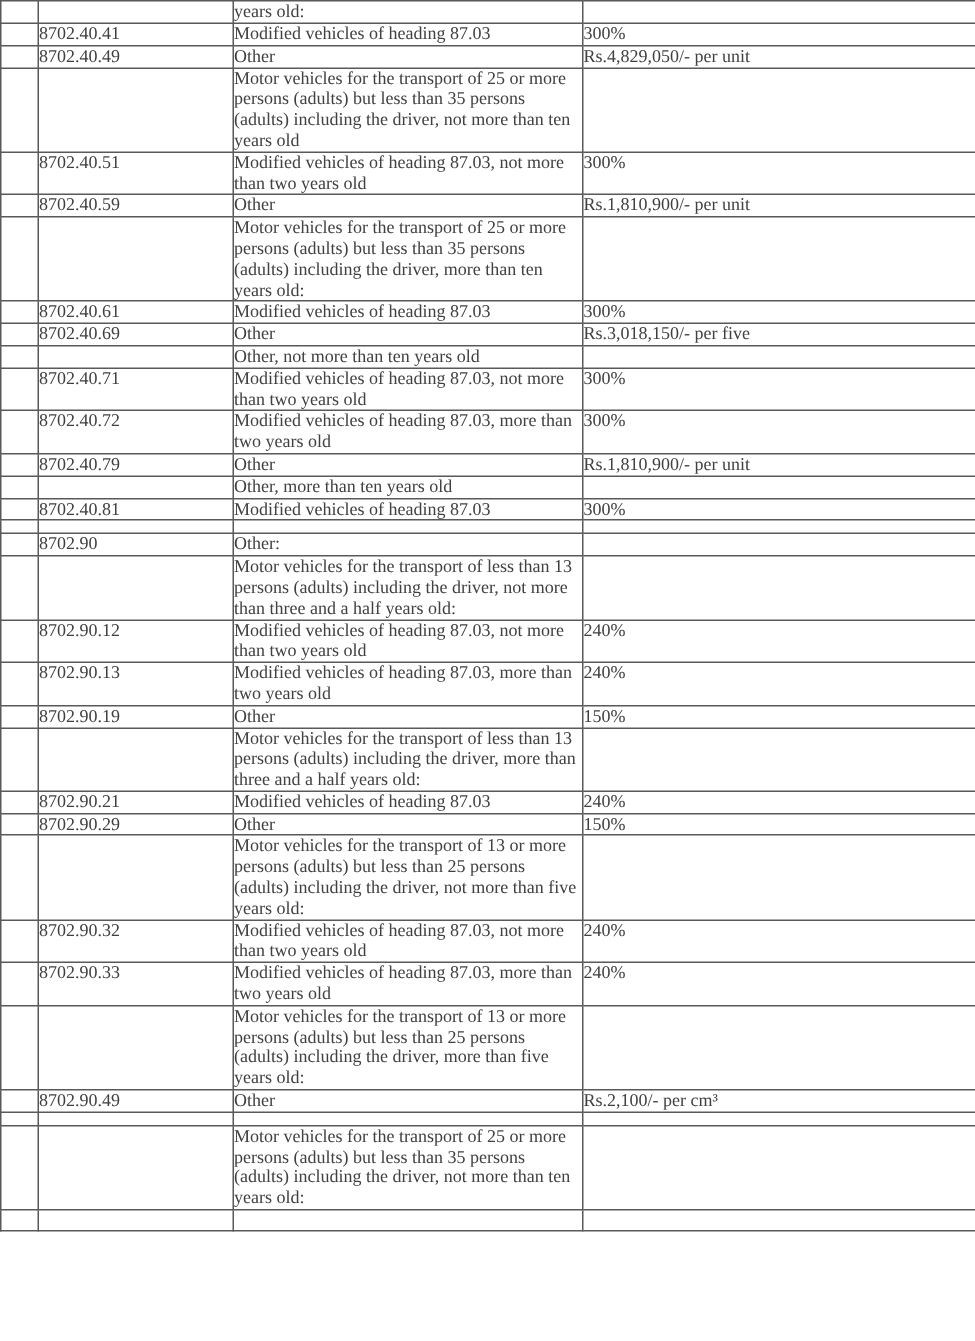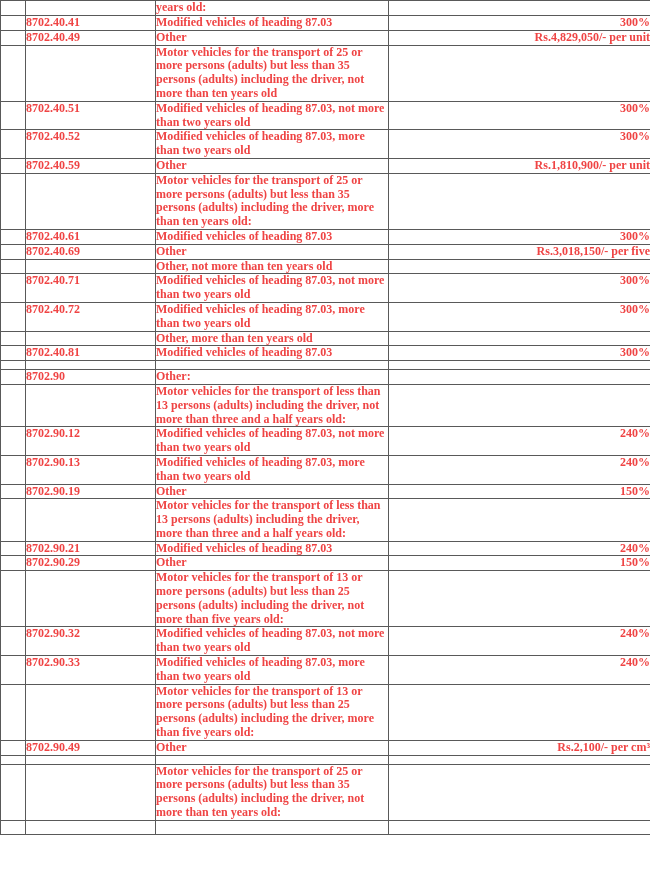"years old:" table.tariff { color: #ef4444 -> #404040; font-weight: bold -> none }
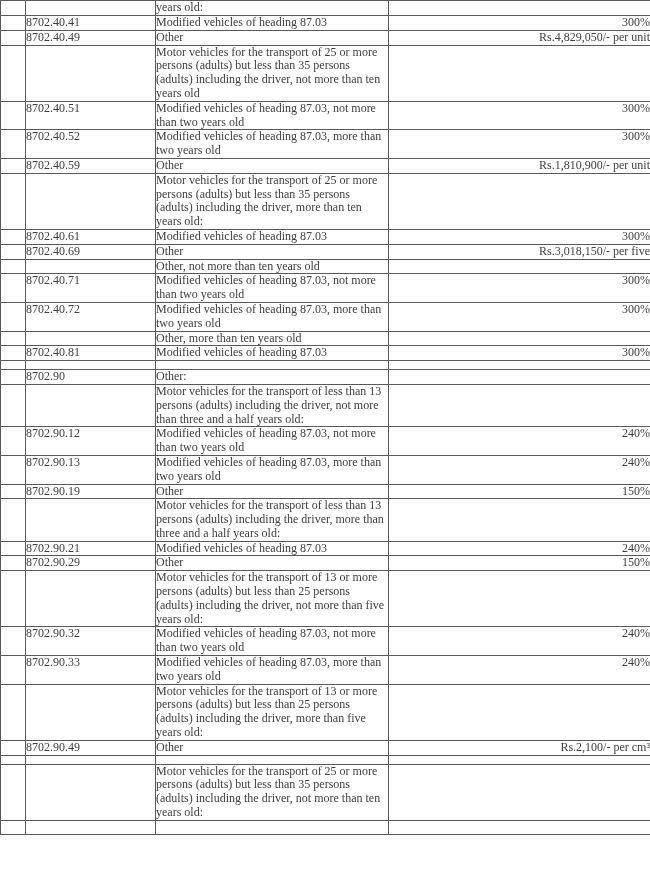"300%" td.c-rate { text-align: right -> left }
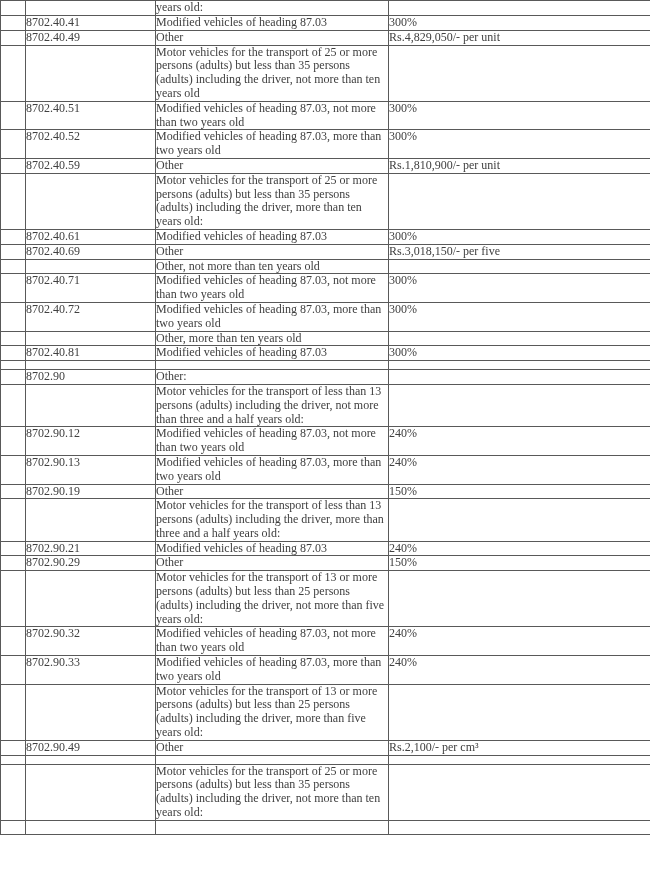"8702.40.52" tr { html: <tr> <td></td> <td>8702.40.52</td> <td>Modified vehicles of heading 87.03, more than two years old</td> <td>300%</td> </tr> -> none }
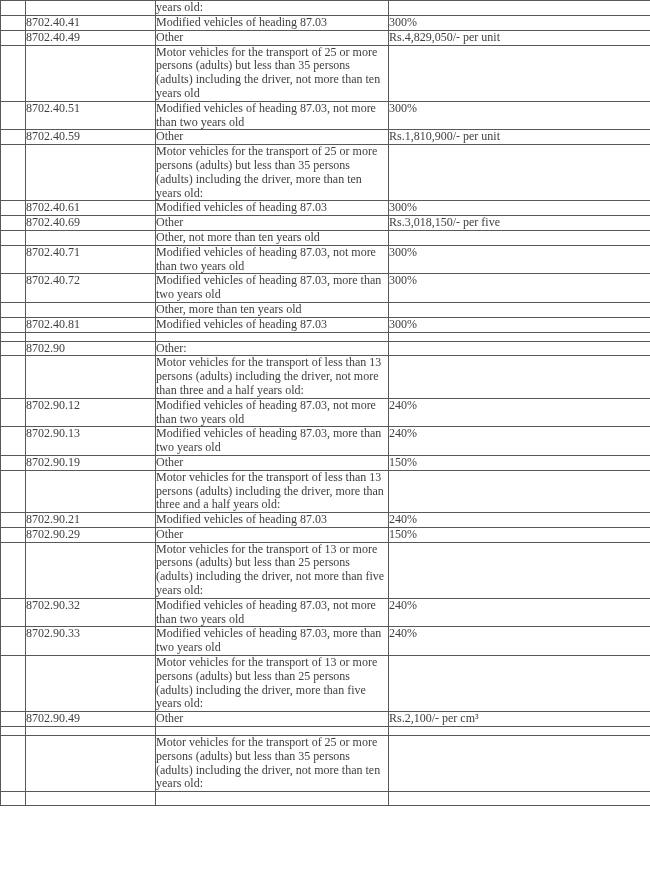"8702.40.79" tr { html: none -> <tr> <td></td> <td>8702.40.79</td> <td>Other</td> <td>Rs.1,810,900/- per unit</td> </tr> }
